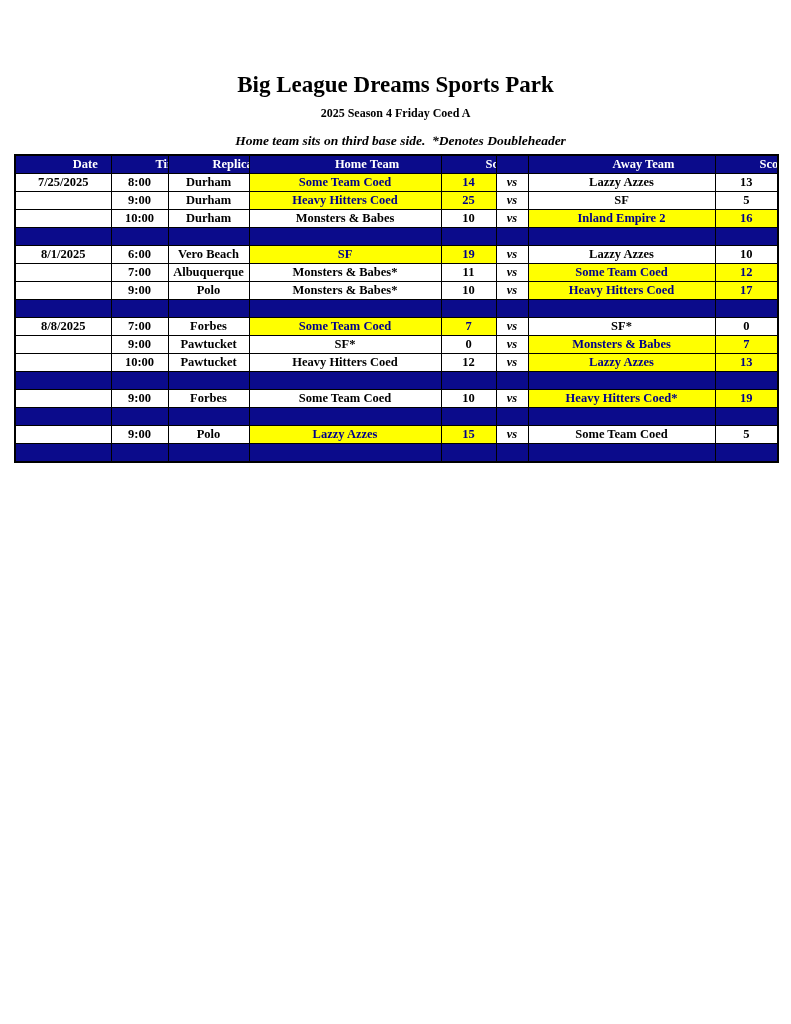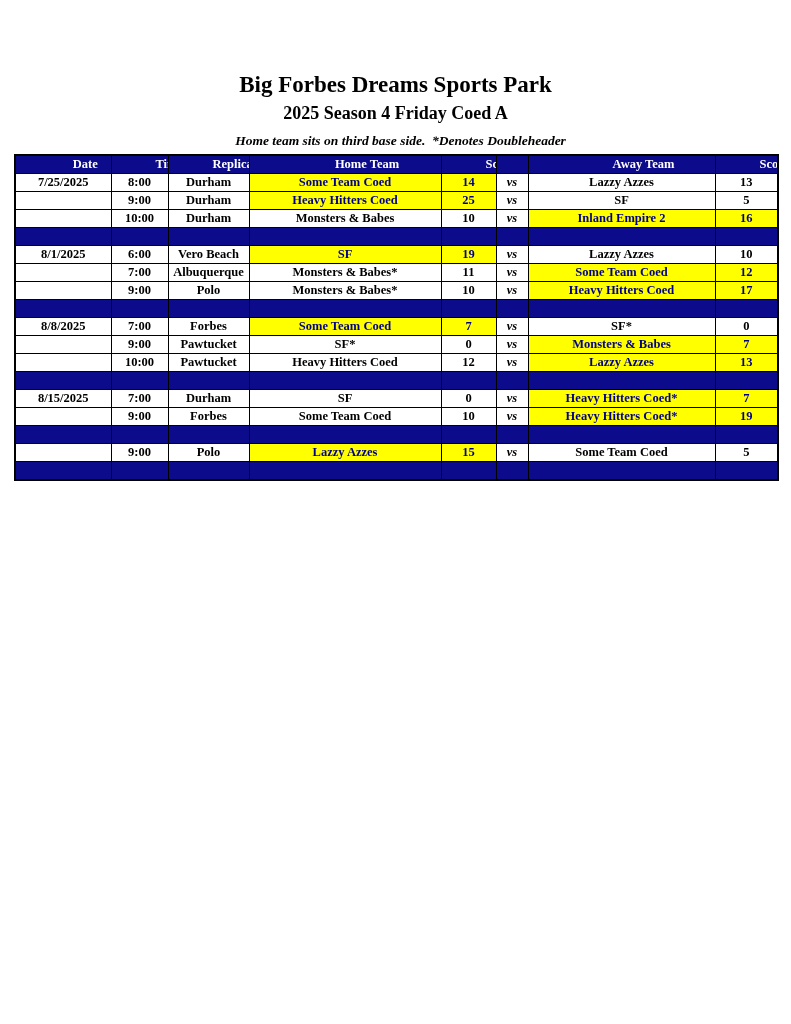"Big Forbes Dreams Sports Park" h1.title { text: Forbes -> League }
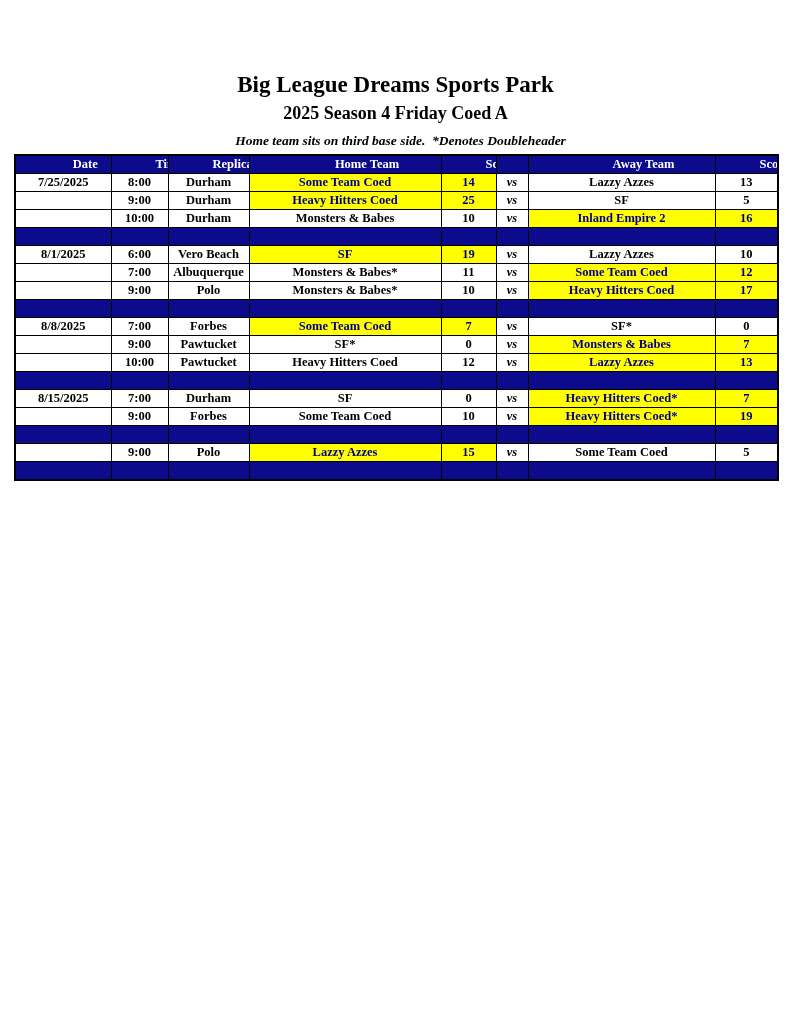"2025 Season 4 Friday Coed" .subtitle { font-size: 18px -> 12px }
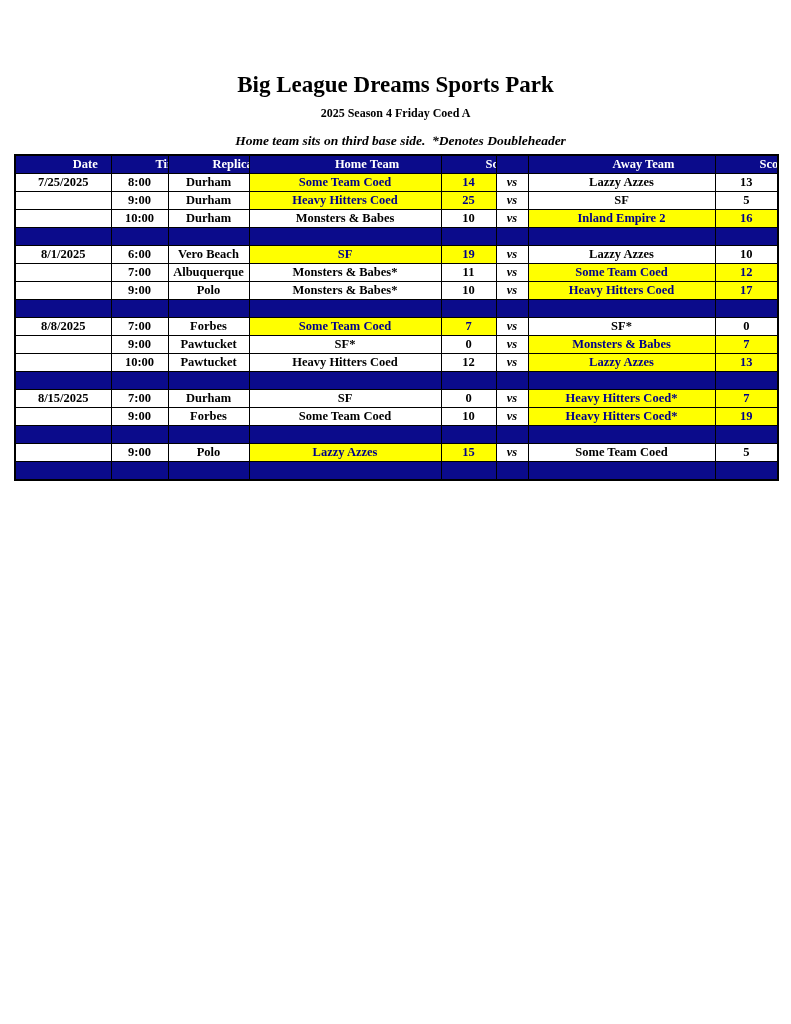"8/15/2025" tr { html: <tr> <td>8/15/2025</td> <td>7:00</td> <td>Durham</td> <td>SF</td> <td>0</td> <td>vs</td> <td>Heavy Hitters Coed*</td> <td>7</td> </tr> -> none }
